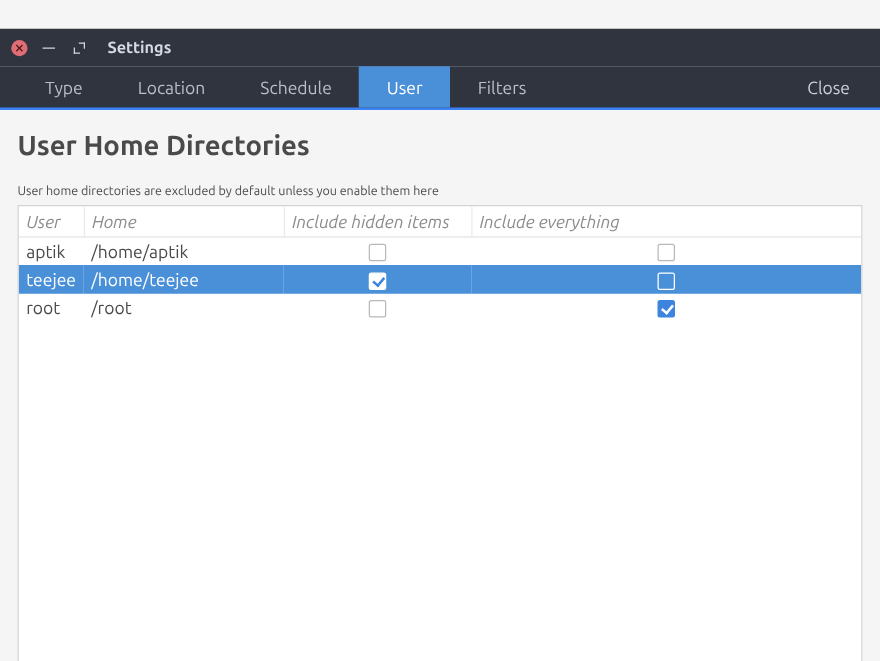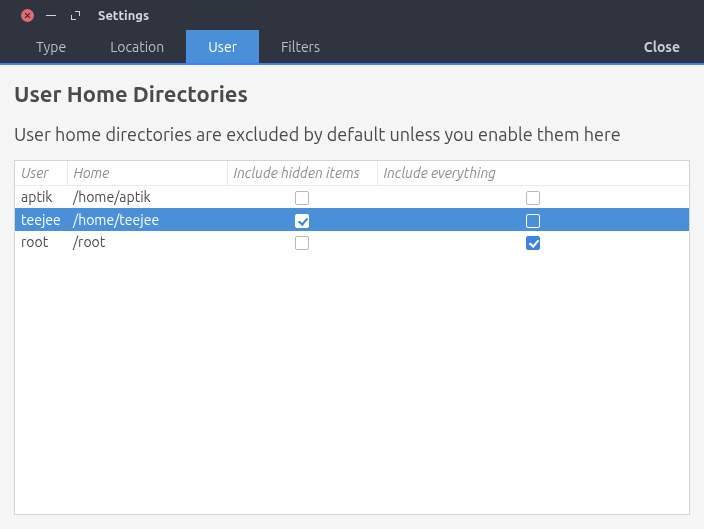"Settings" .titlebar { margin-top: none -> 23px; padding: 0 20px -> 0 8px }
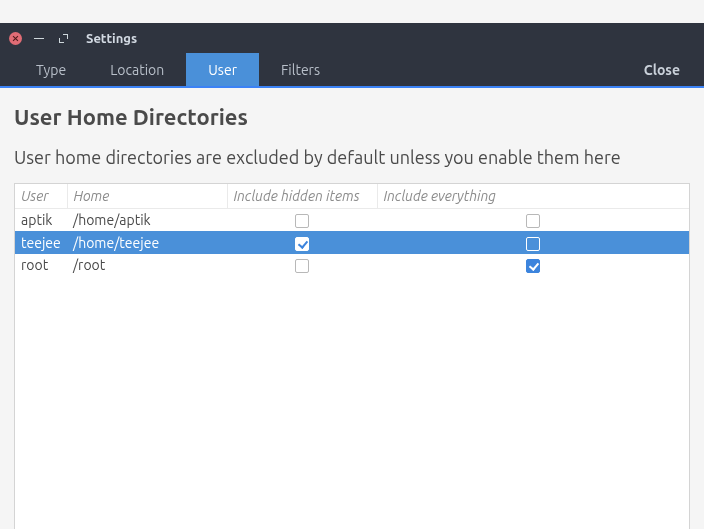"Schedule" div.tab { html: none -> <div>Schedule</div> }
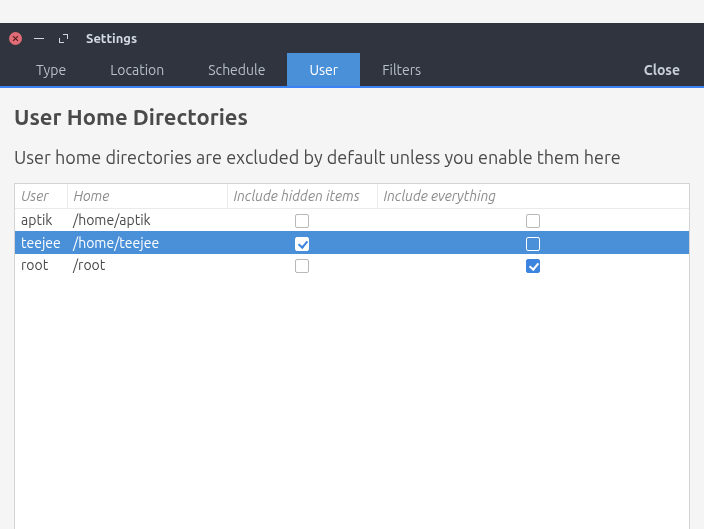"Close" .close-btn { font-weight: bold -> none }
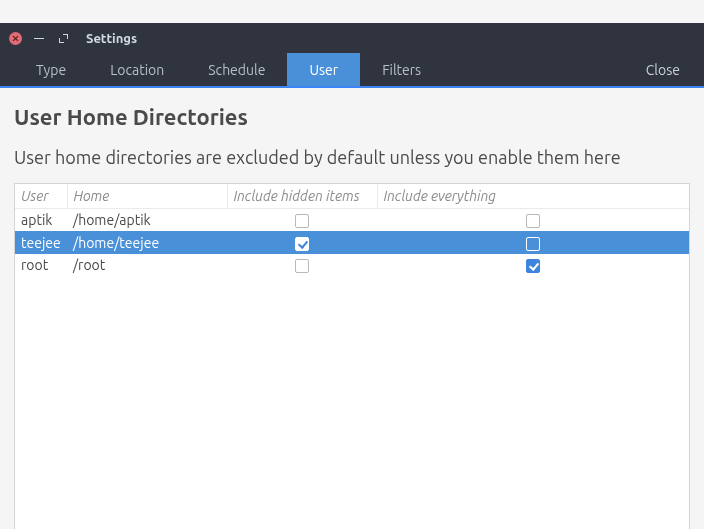"User home directories are excluded" .description { font-size: 18px -> 10px; margin-bottom: 16px -> 6px }
